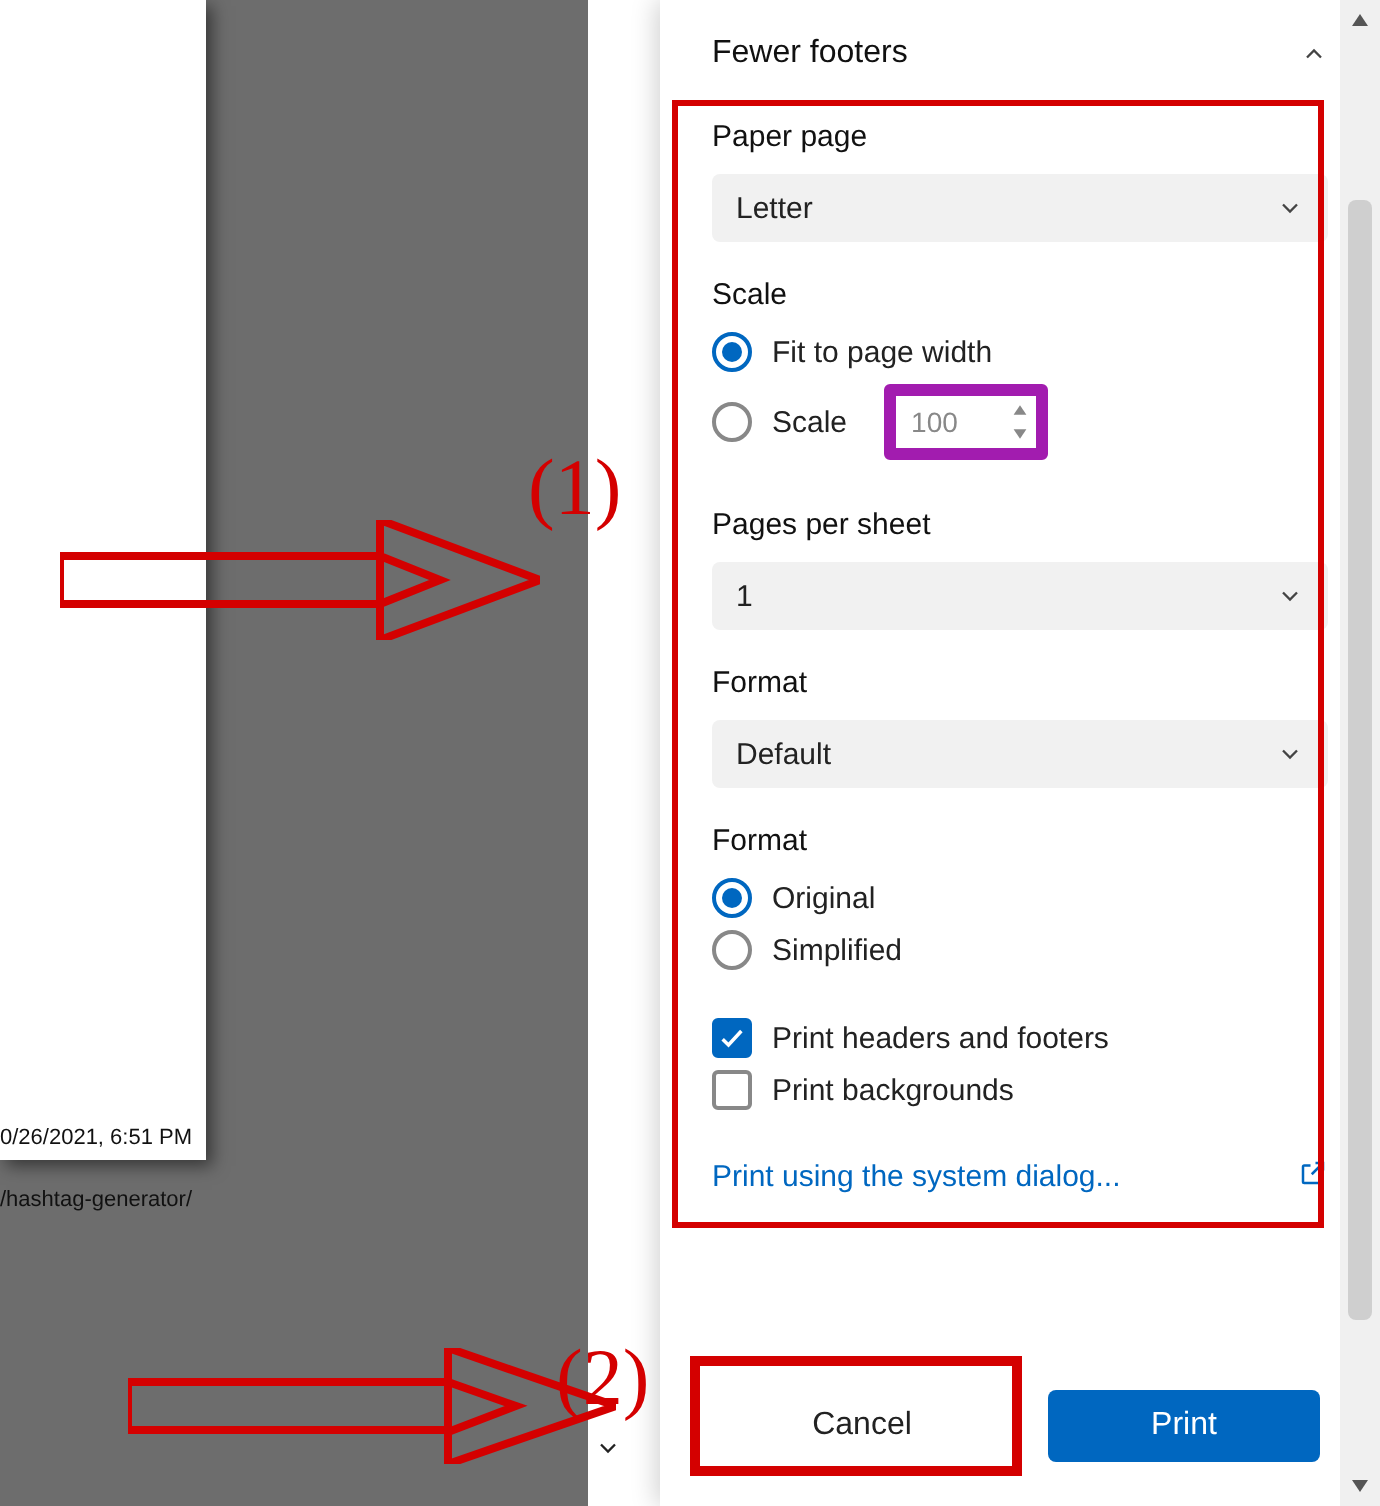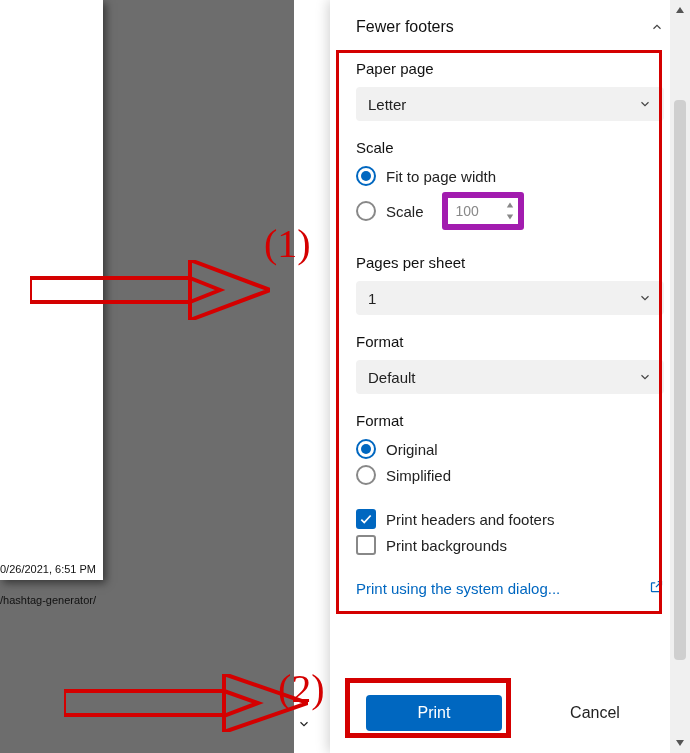"Print" div.btn { order: before "Cancel" -> after "Cancel" }
